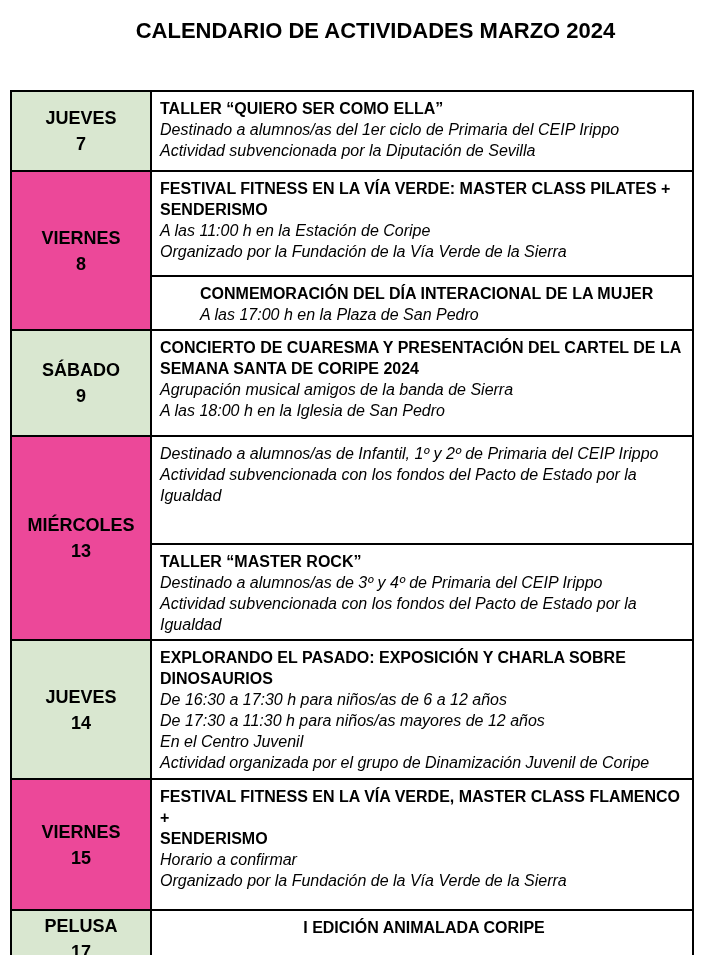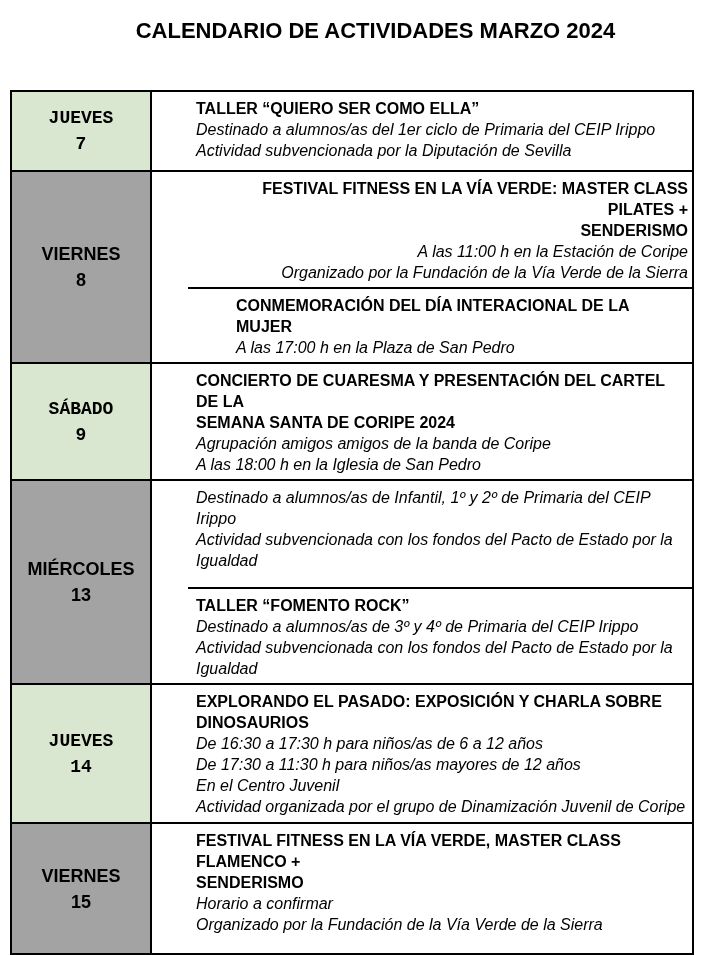"JUEVES" .day-cell.green { font-family: Liberation Mono, monospace -> none }
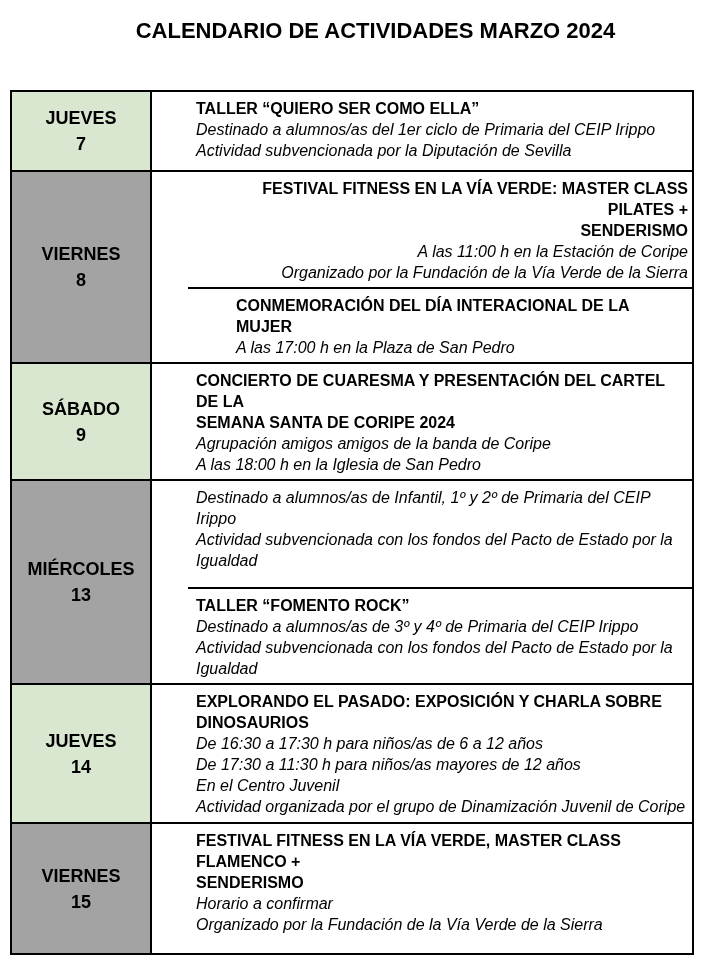"TALLER “QUIERO SER COMO ELLA”" .act { margin-left: 36px -> none }
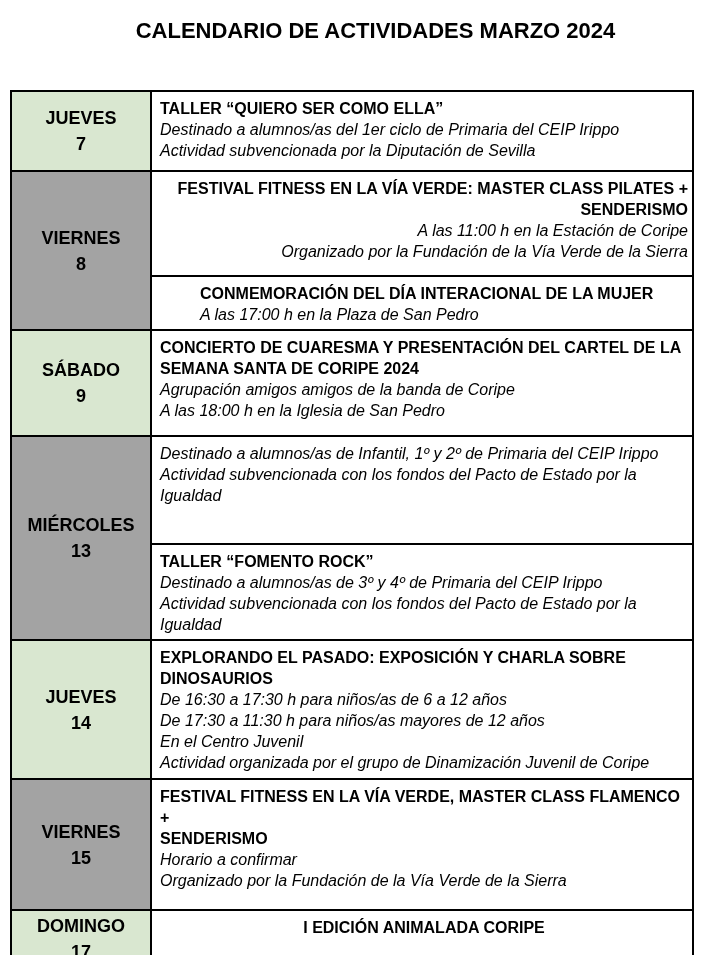"FESTIVAL FITNESS EN LA VÍA VERDE:" div.act { text-align: right -> none }
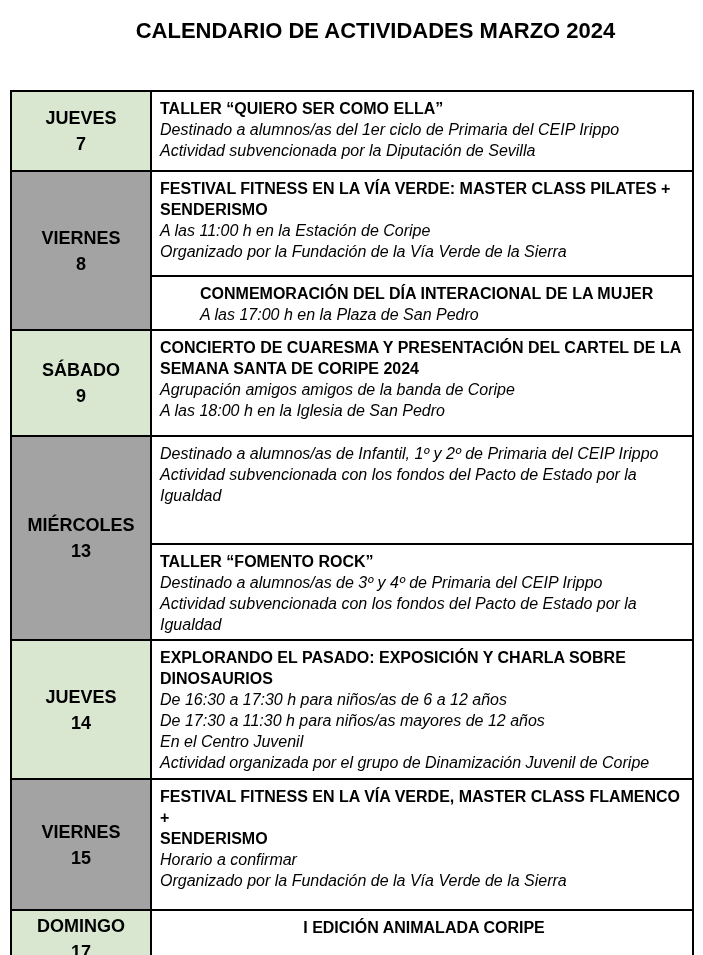"VIERNES" .day-cell { background: #a3a3a3 -> #ec4899 }
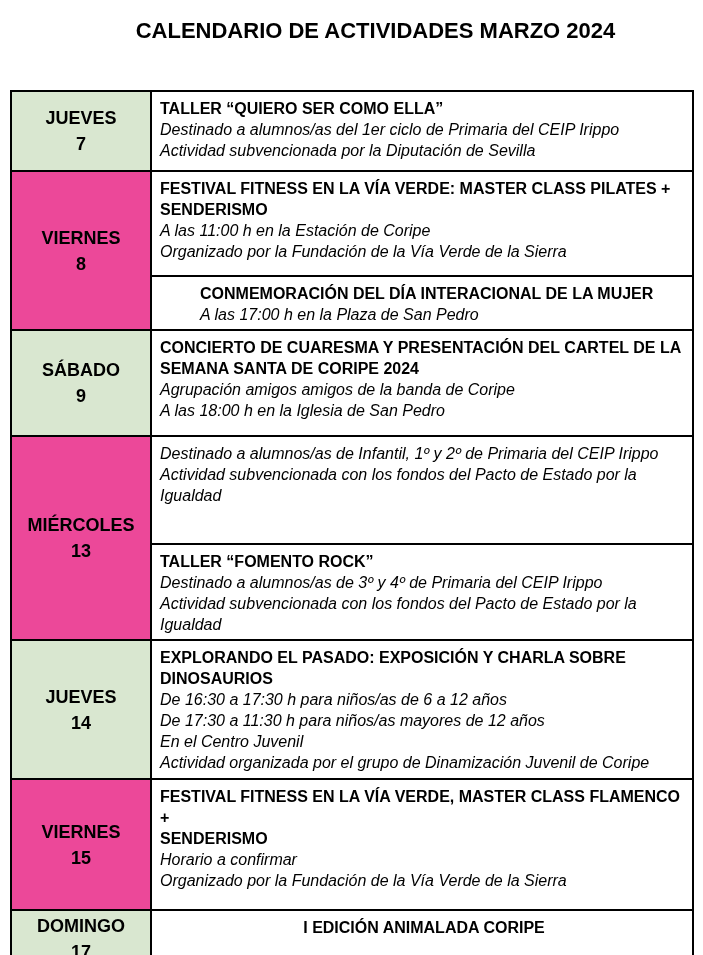"Agrupación amigos amigos de la" div.act-detail { text: amigos amigos de la banda de Coripe -> musical amigos de la banda de Sierra }
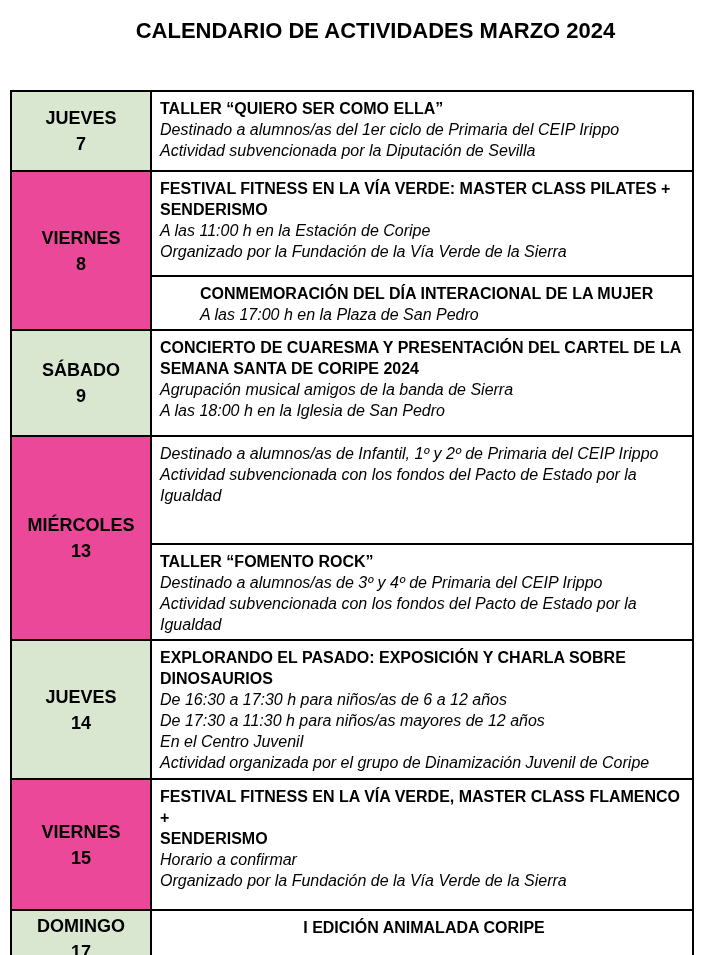"TALLER “FOMENTO ROCK”" div { text: FOMENTO -> MASTER }
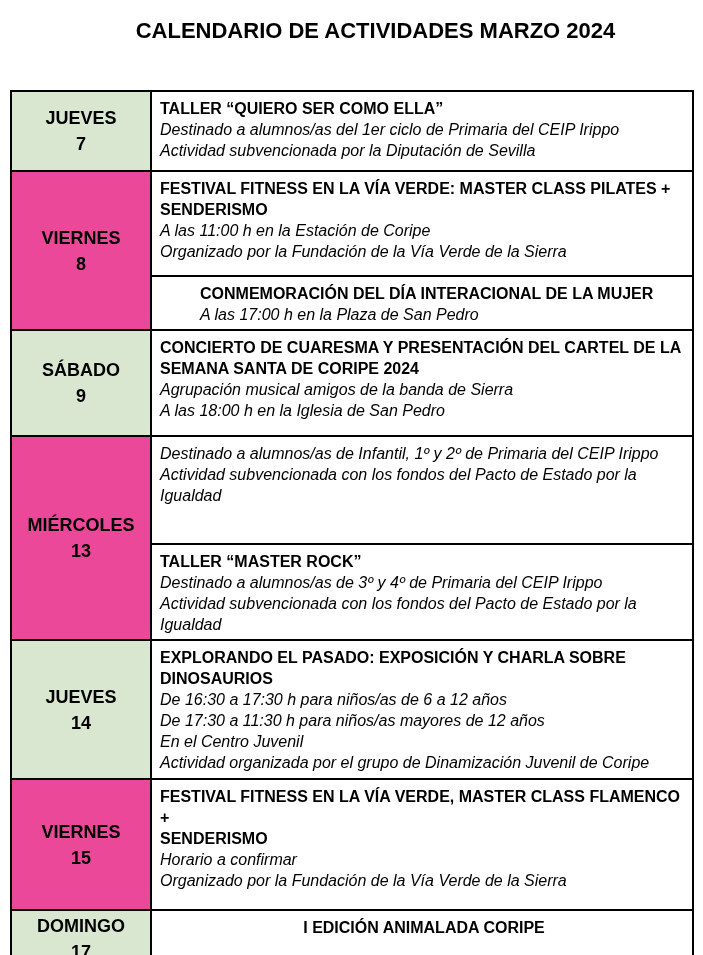"DOMINGO" div.day-name { text: DOMINGO -> PELUSA }
